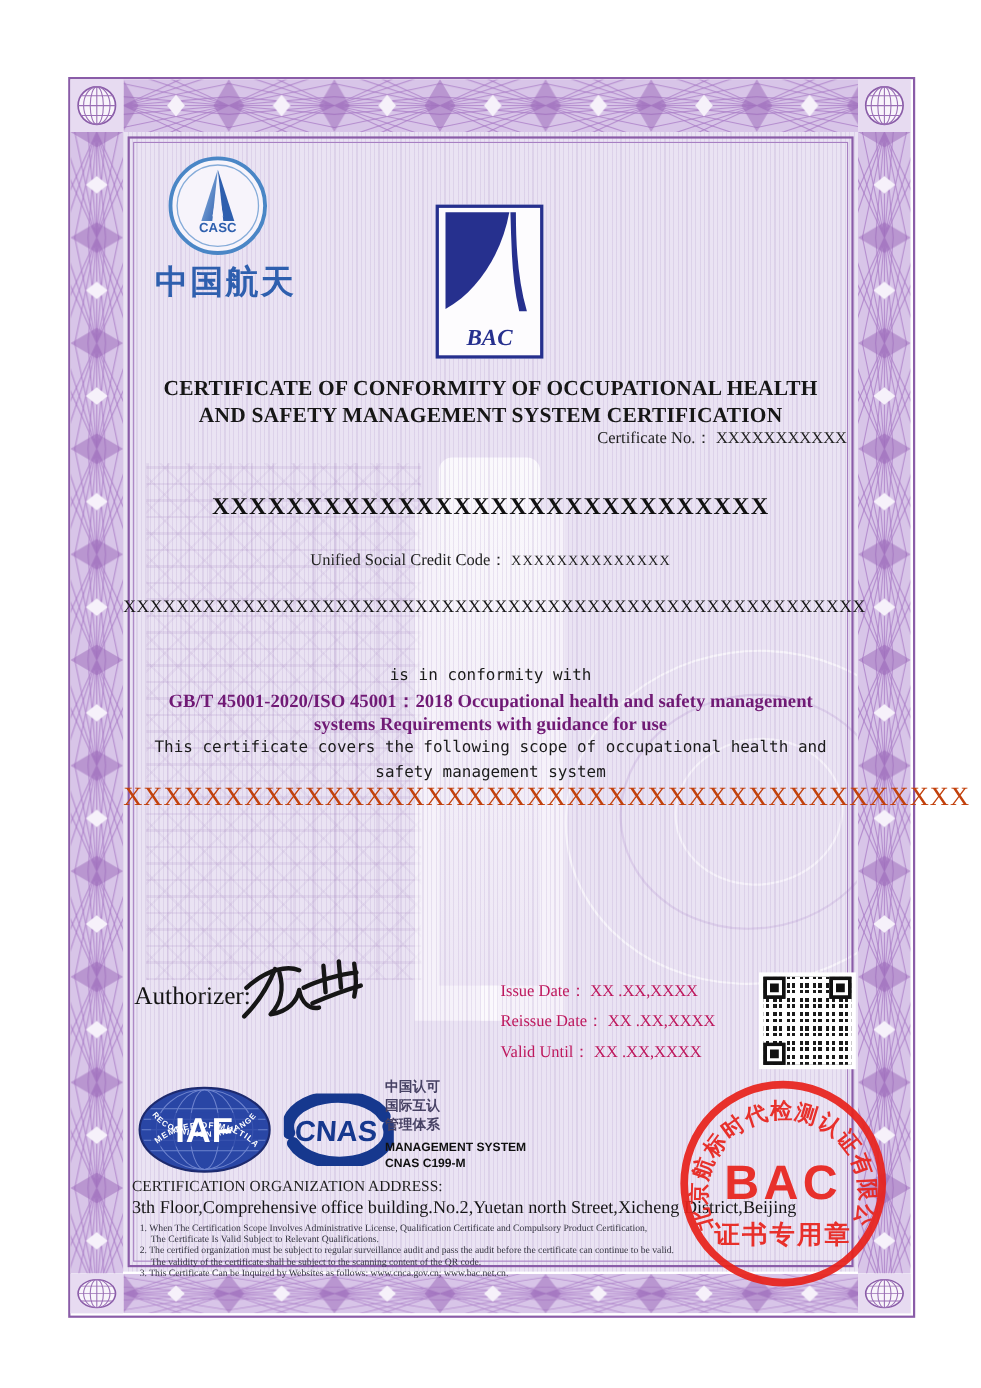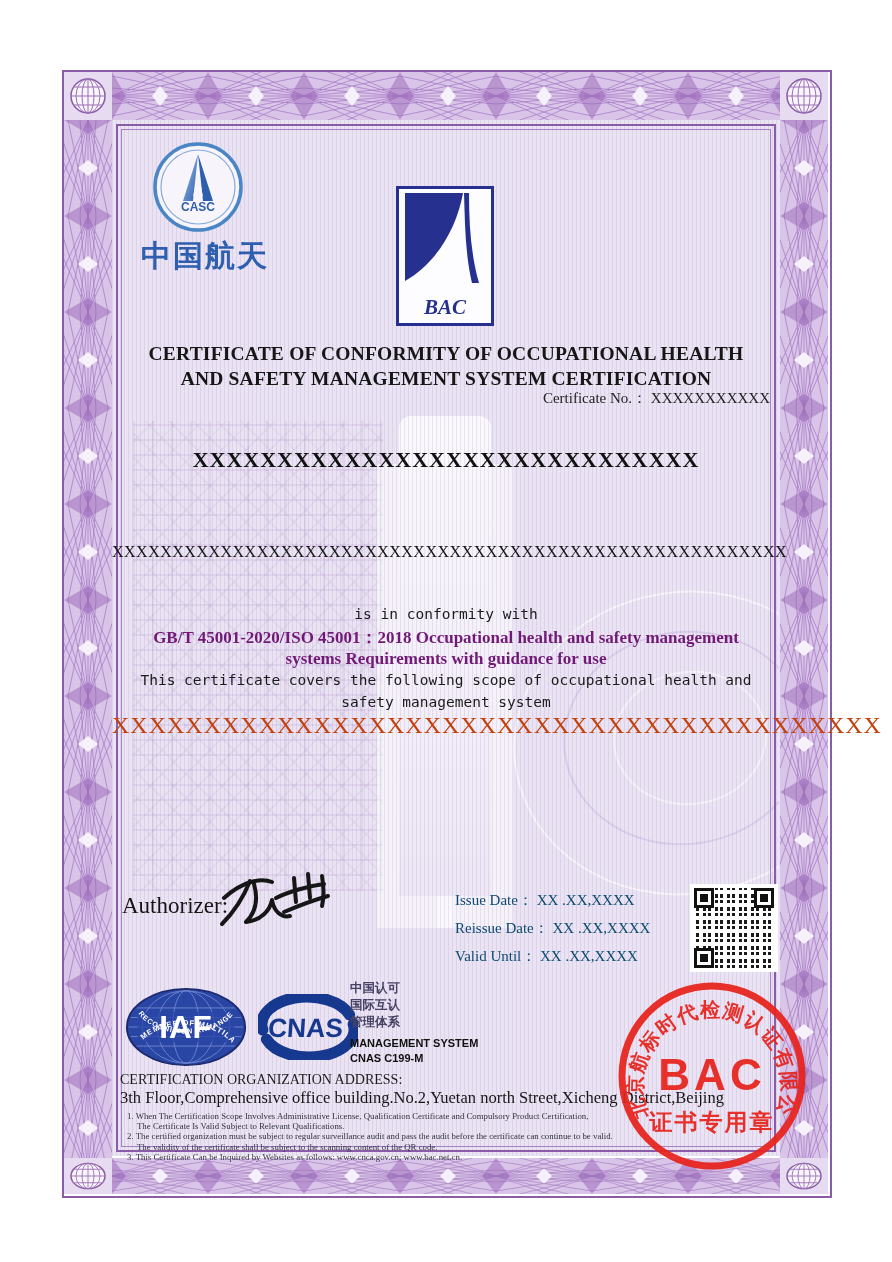"Unified Social Credit Code：" div.abs { html: none -> <div> <span>Unified Social Credit Code：</span> <span>XXXXXXXXXXXXXX</span> </div> }
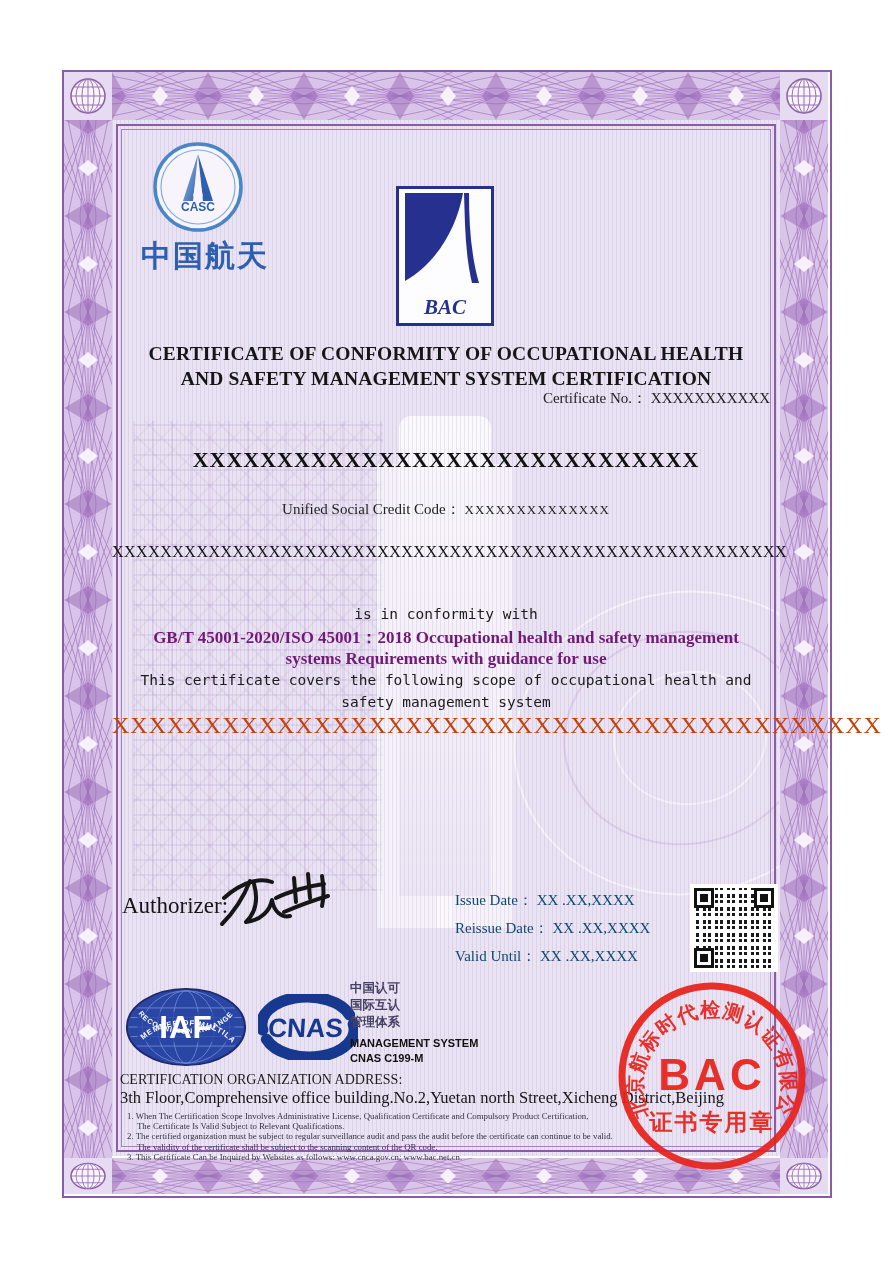"Issue Date： XX .XX,XXXX" .dates { color: #0c4a6e -> #be185d }
